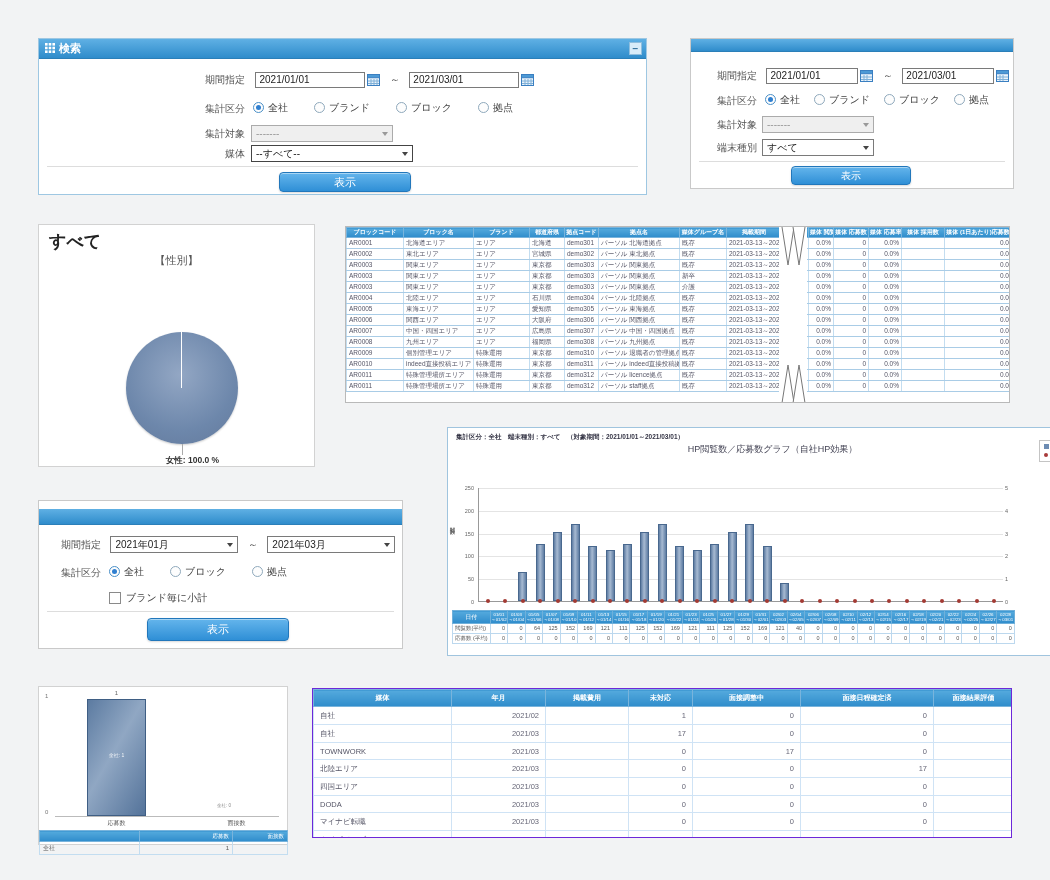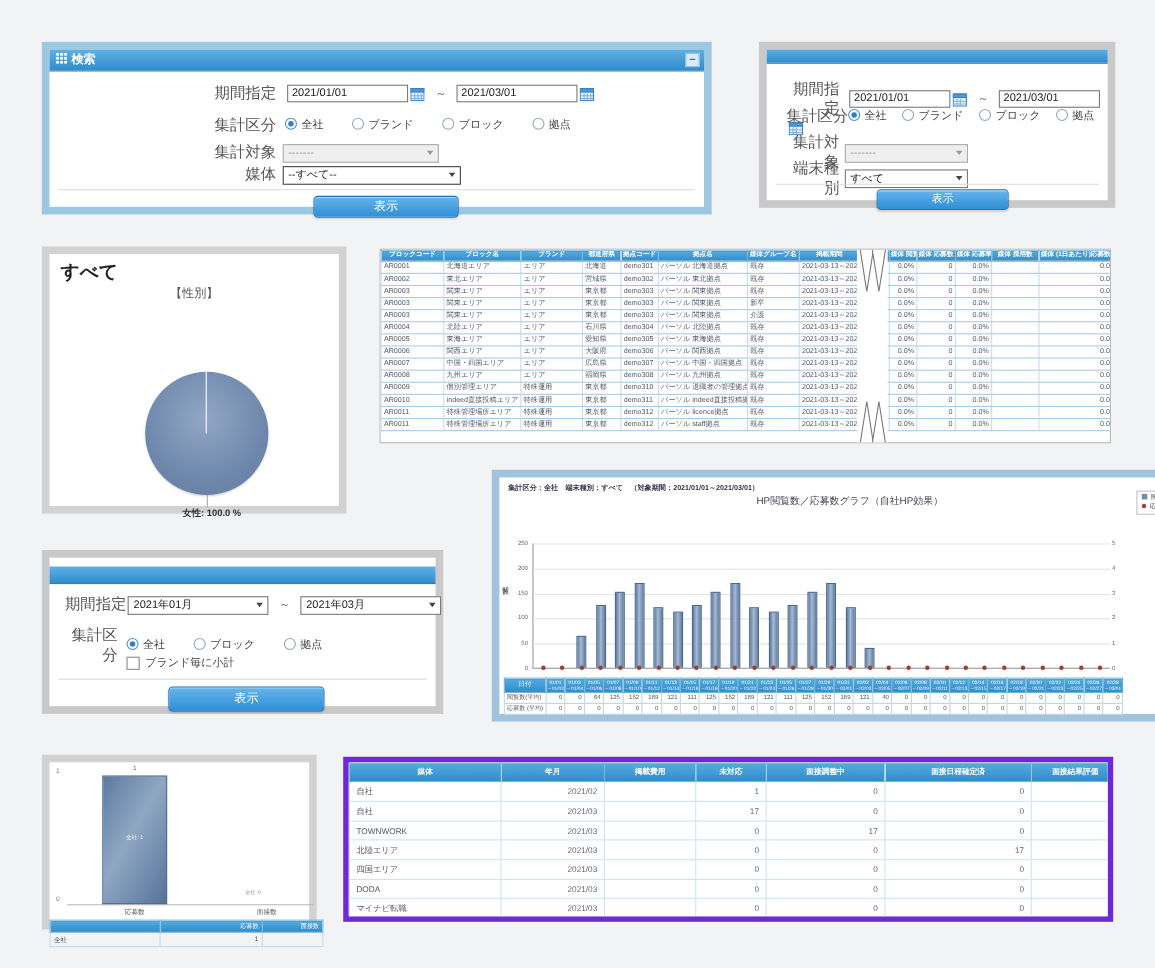"検索" .panel { border: 7px solid #3b82f6 -> 1px solid #3b82f6 }
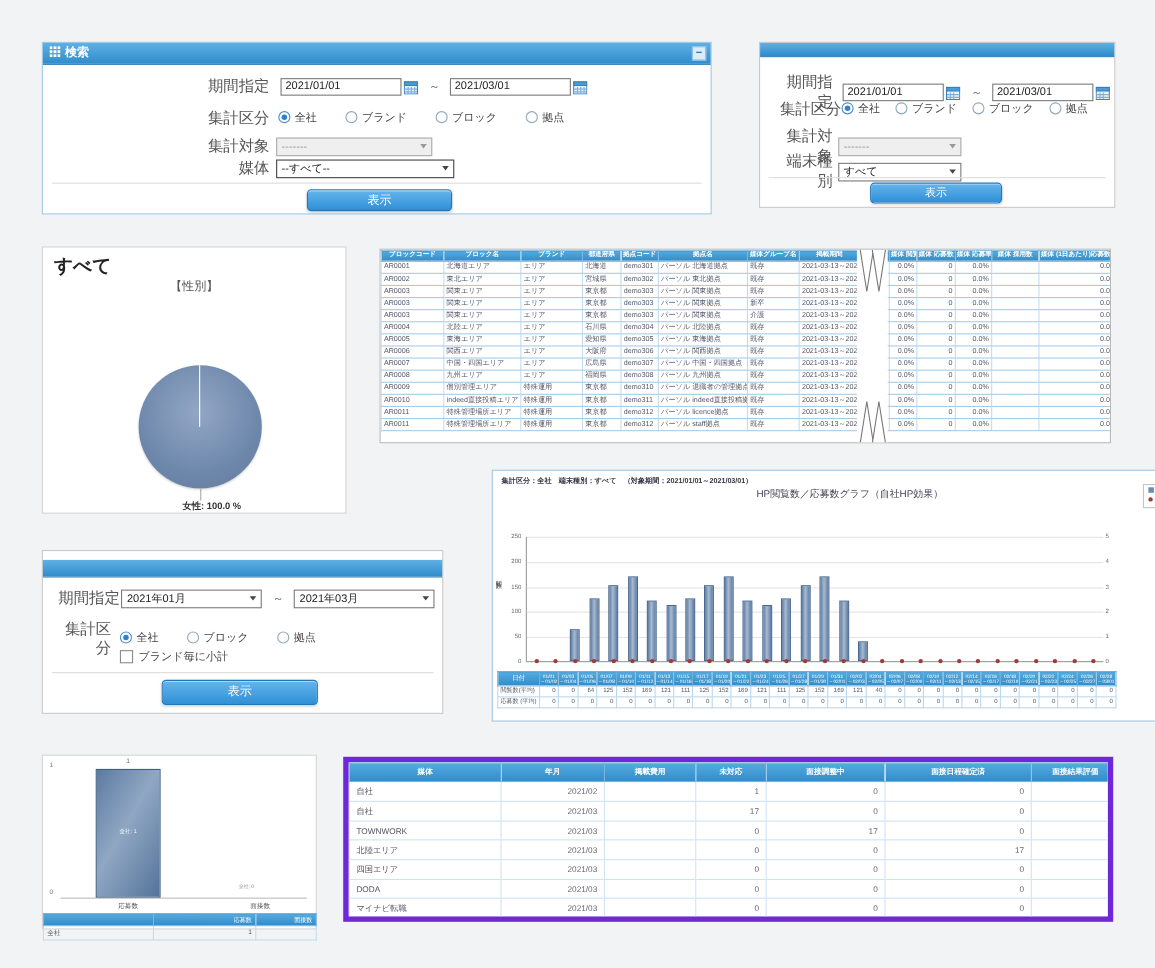"期間指定" .flabel { font-size: 14px -> 10px }
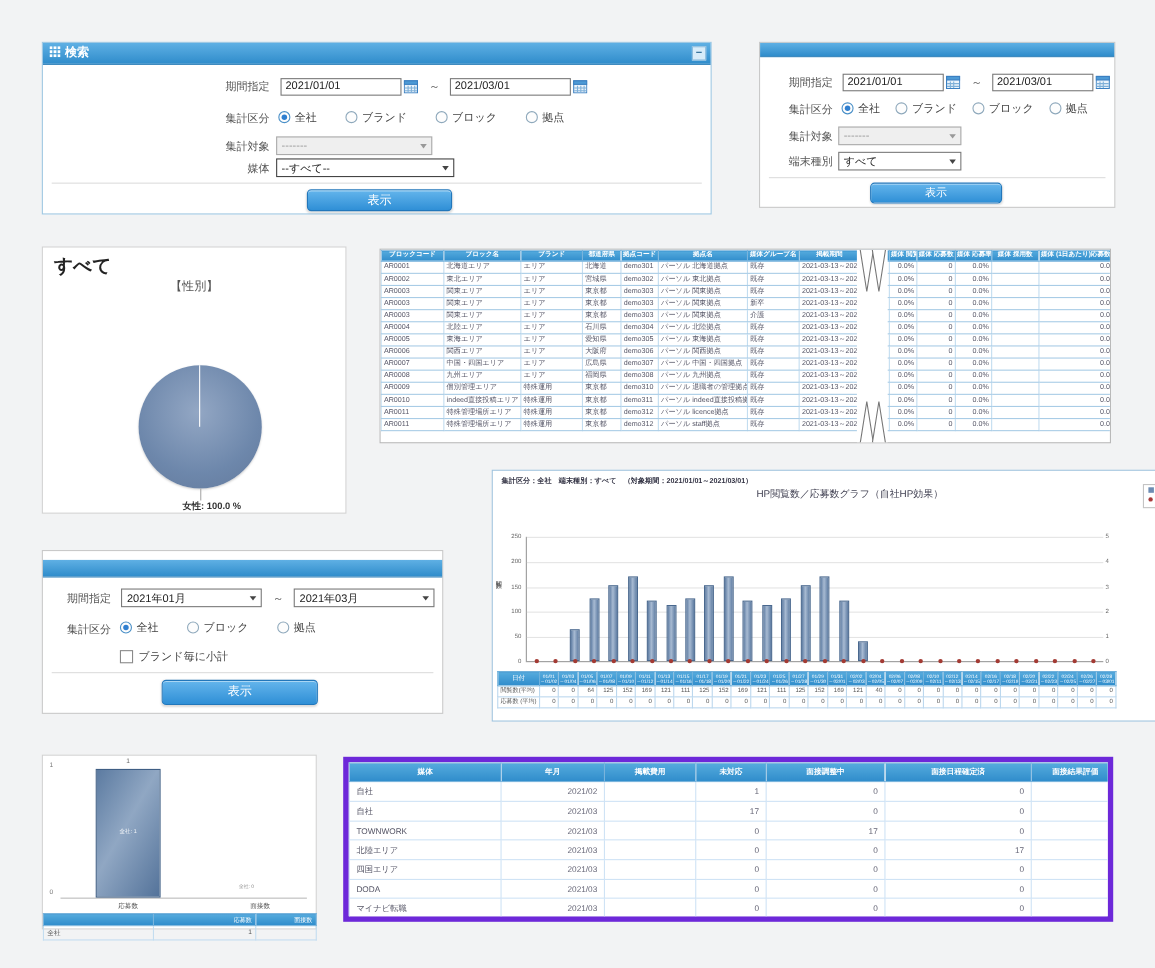"自社" div.panel { border: 5px solid #6d28d9 -> 1px solid #6d28d9 }
